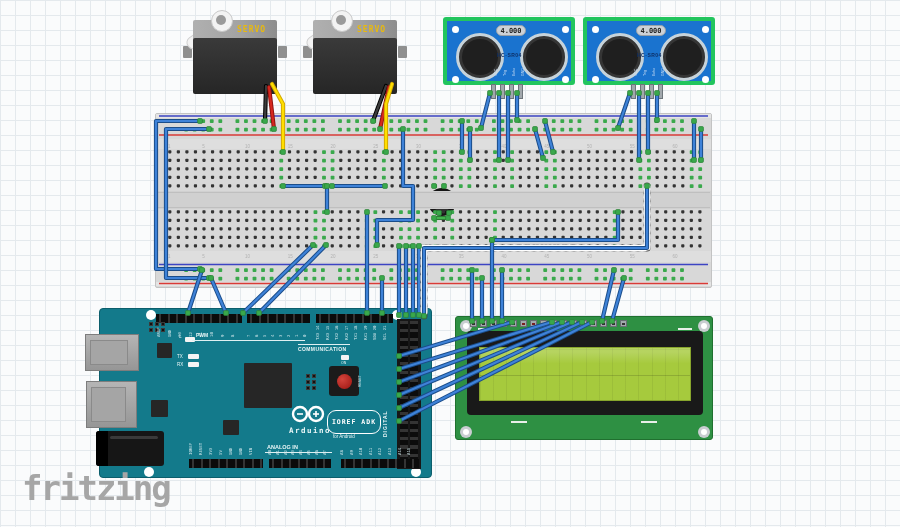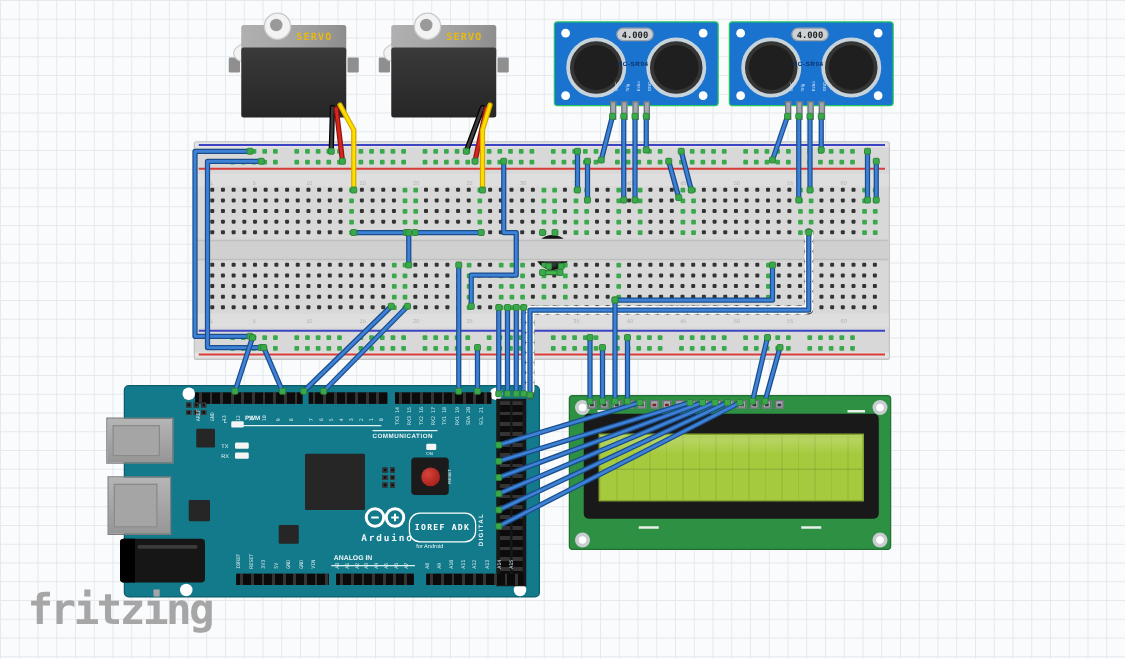"4.000" .sonar { border: 1px solid #22c55e -> 4px solid #22c55e }
